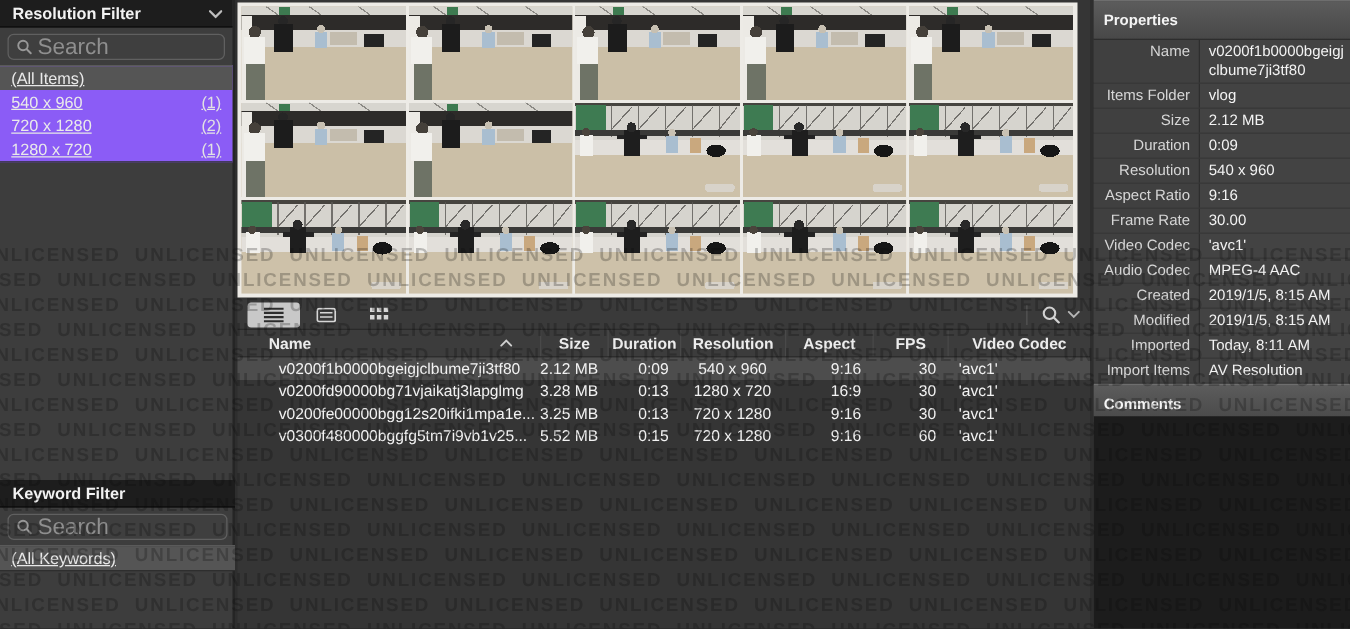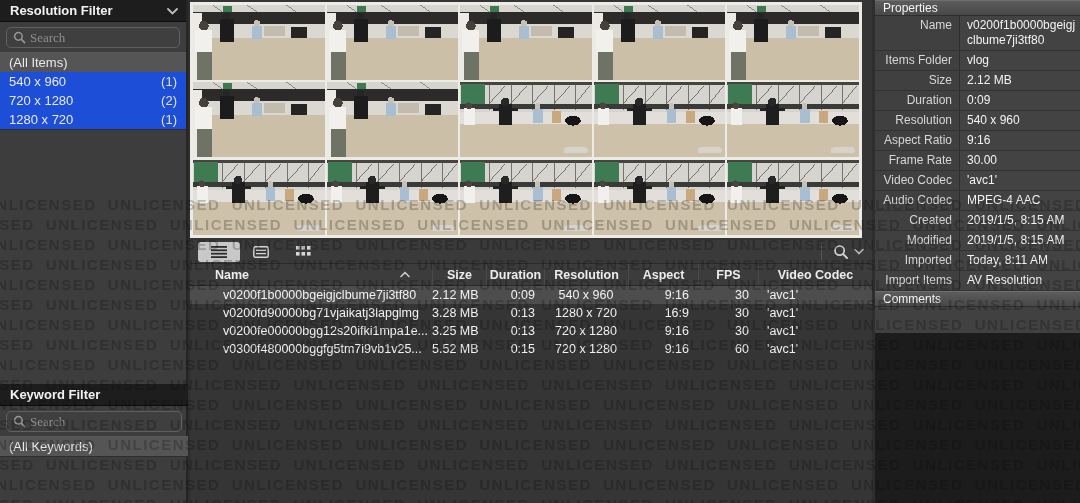"Properties" .section-bar { font-weight: normal -> bold; height: 16px -> 32px }
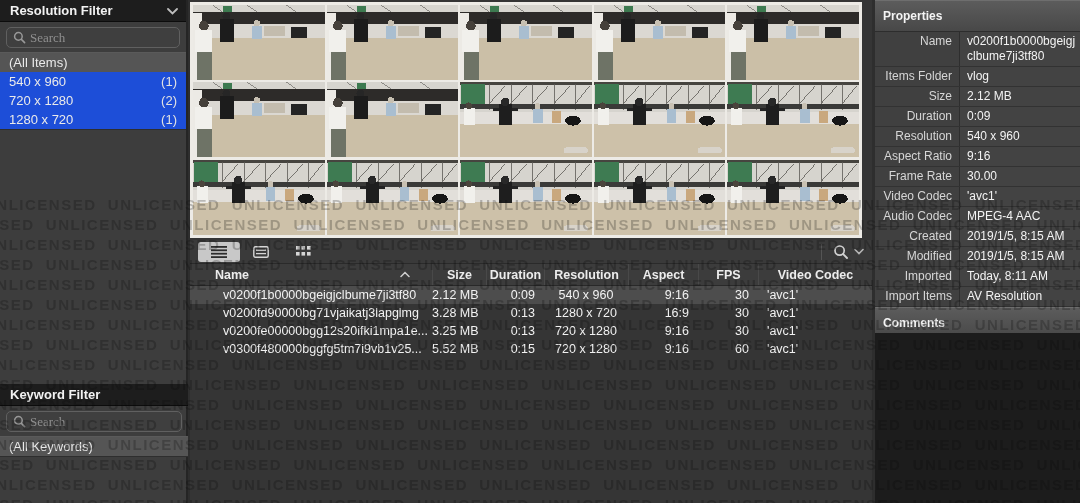"Search" .search-box input { font-family: Liberation Serif, serif -> Liberation Sans, sans-serif; font-size: 13px -> 18px }
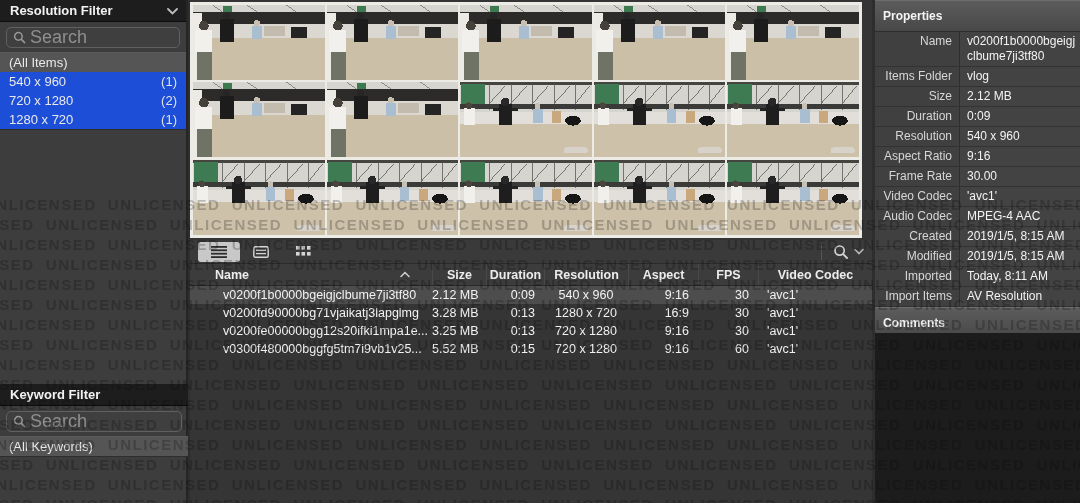"(All Items)" .filter-list { background: #1d4ed8 -> #8b5cf6; text-decoration: none -> underline }
